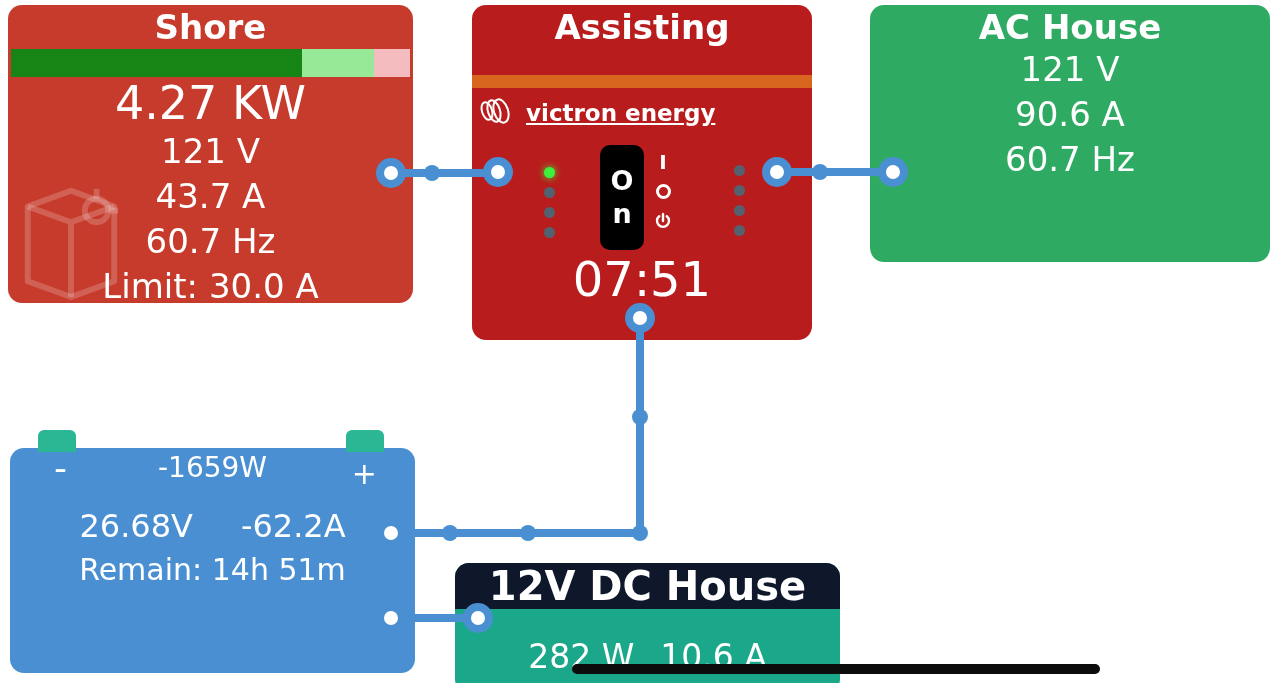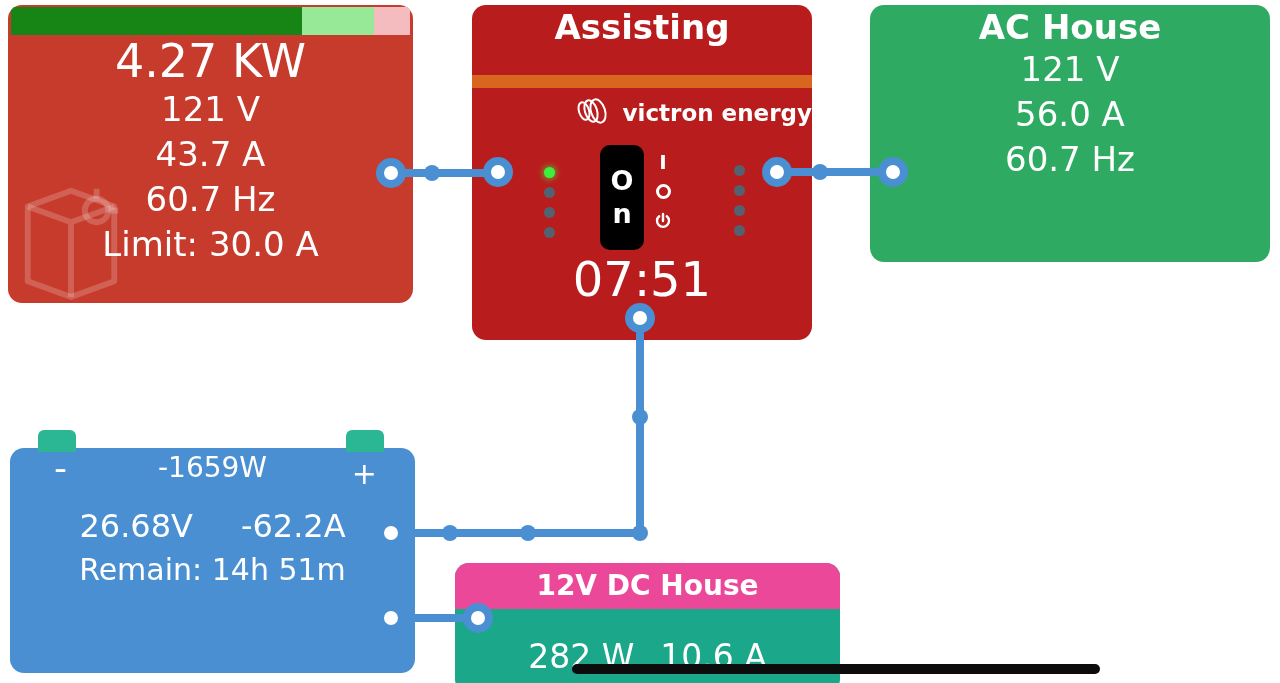"Shore" h2 { html: none -> <h2>Shore</h2> }
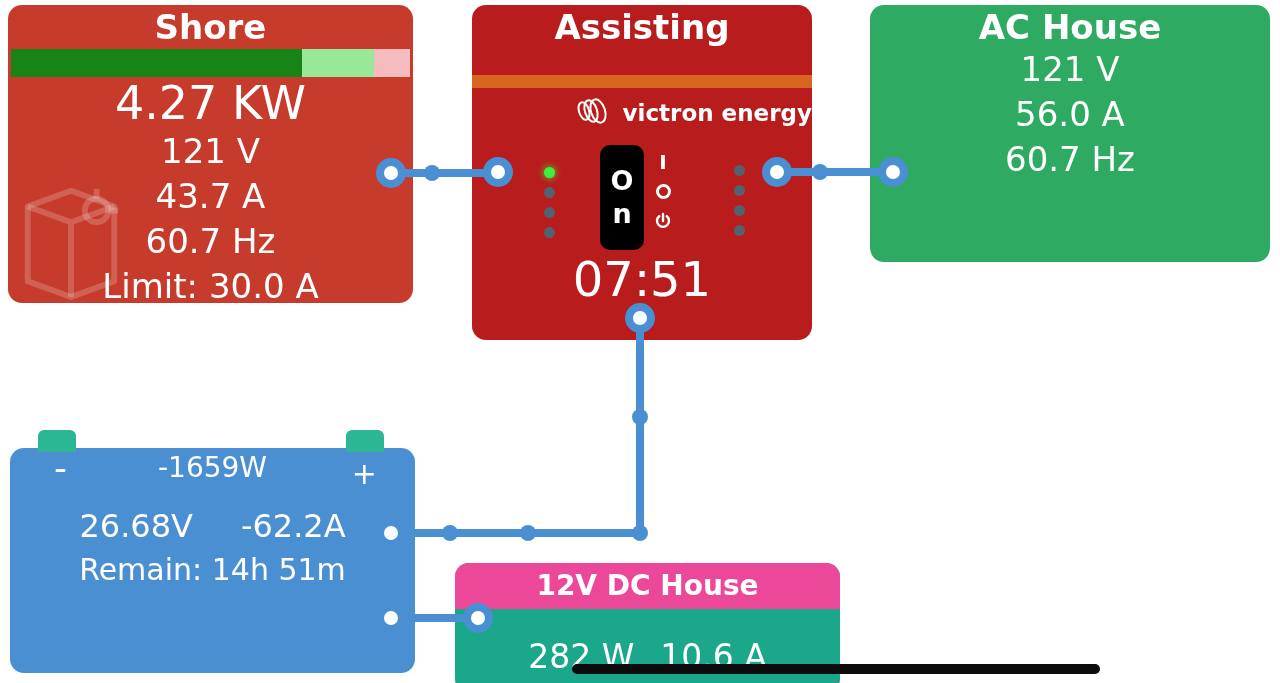"victron energy" .brandrow { justify-content: flex-end -> flex-start; text-decoration: none -> underline }
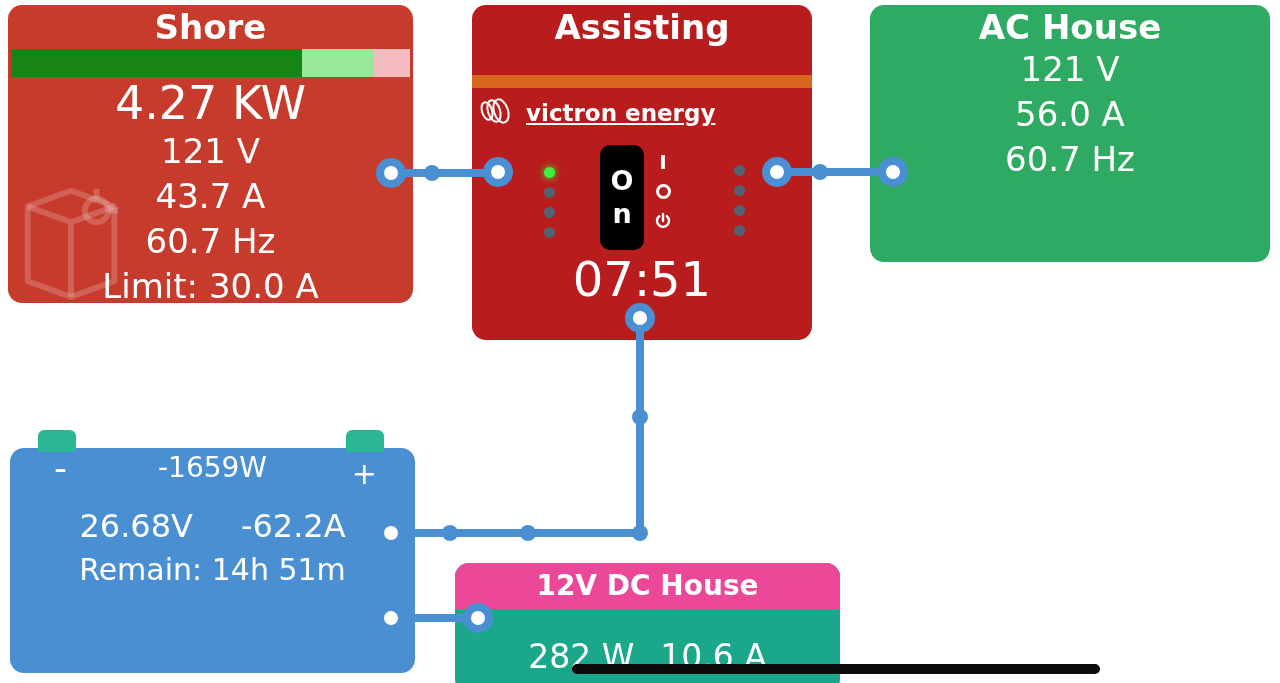"56.0 A" div.val { text: 56.0 -> 90.6 }
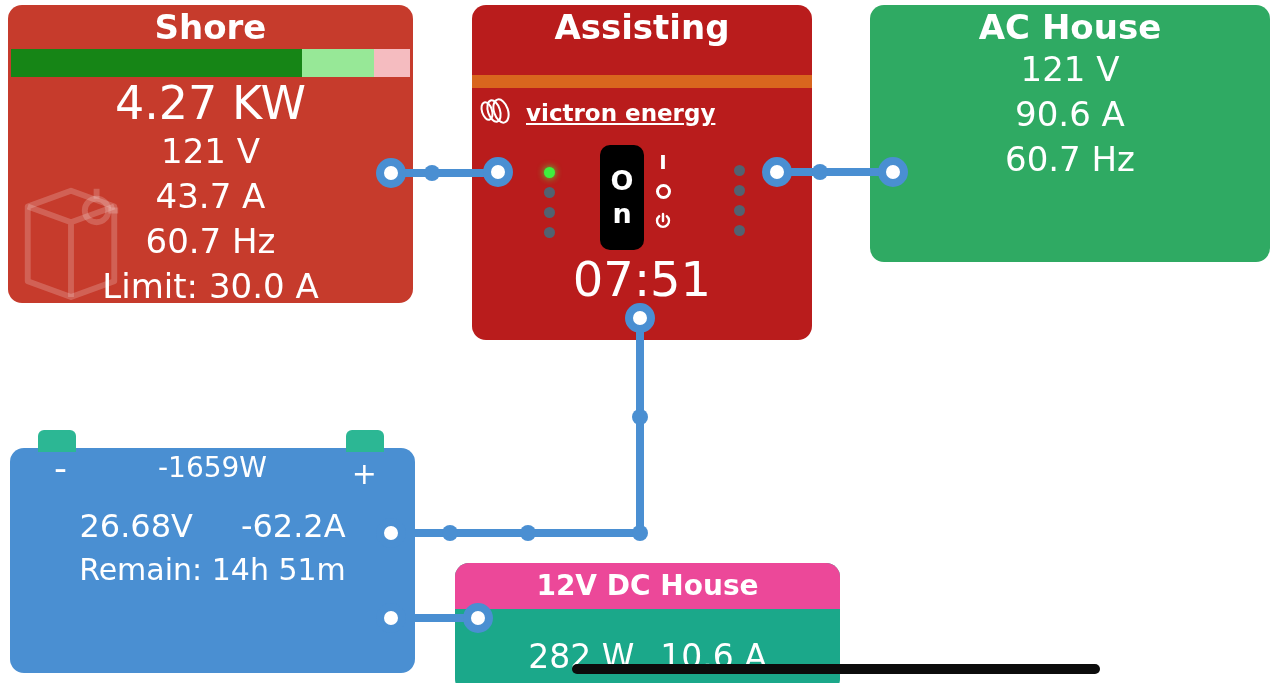"12V DC House" .dchead { background: #ec4899 -> #0f172a; font-size: 28px -> 40px }
